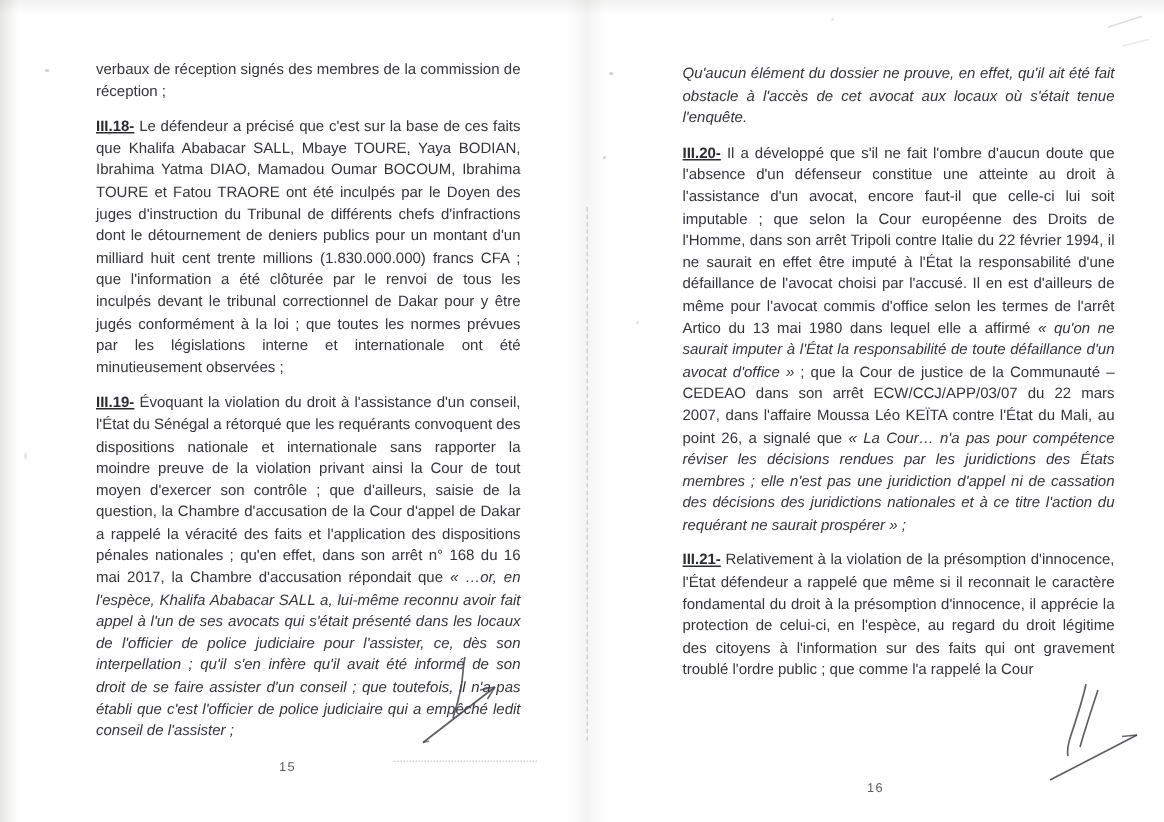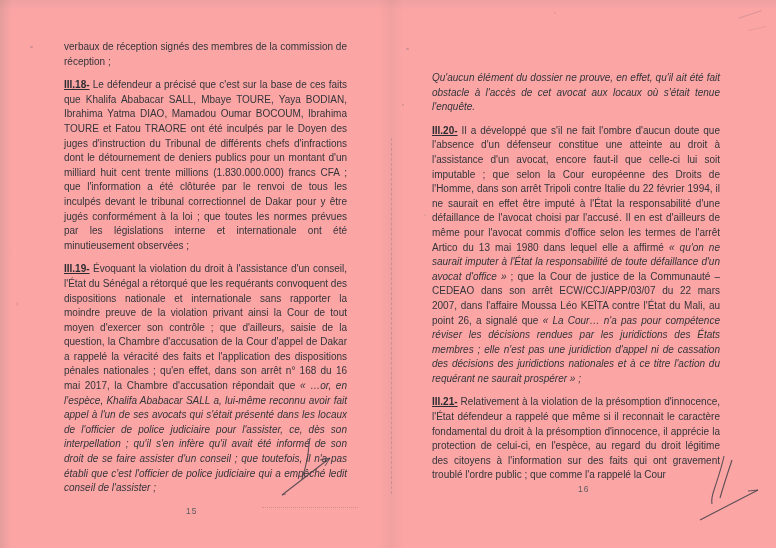"verbaux de réception signés des" #scan { background: #fca5a5 -> #ffffff }
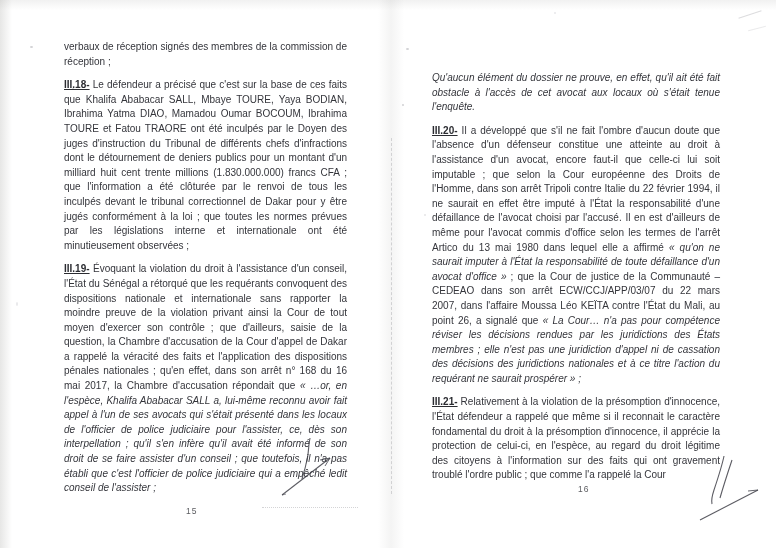"Qu'aucun élément du dossier ne" #page-right-body { left: 432px -> 455px; margin-top: 28px -> none }
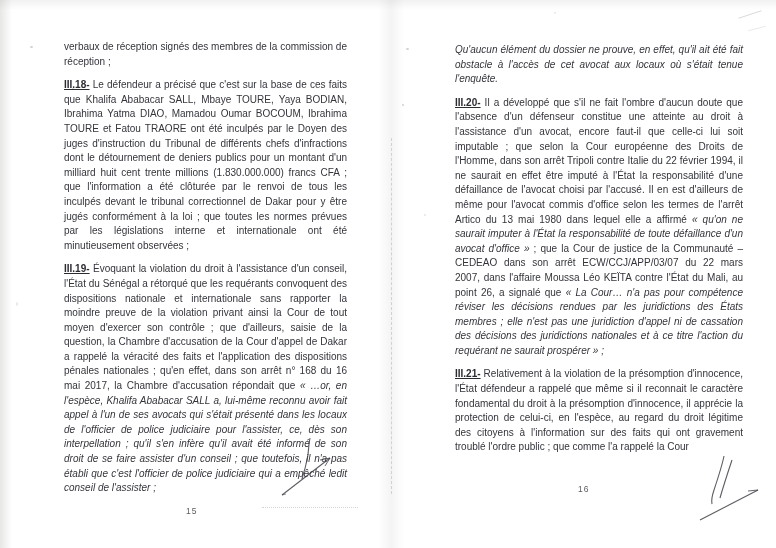"16" #page-number-right { top: 484px -> 520px }
